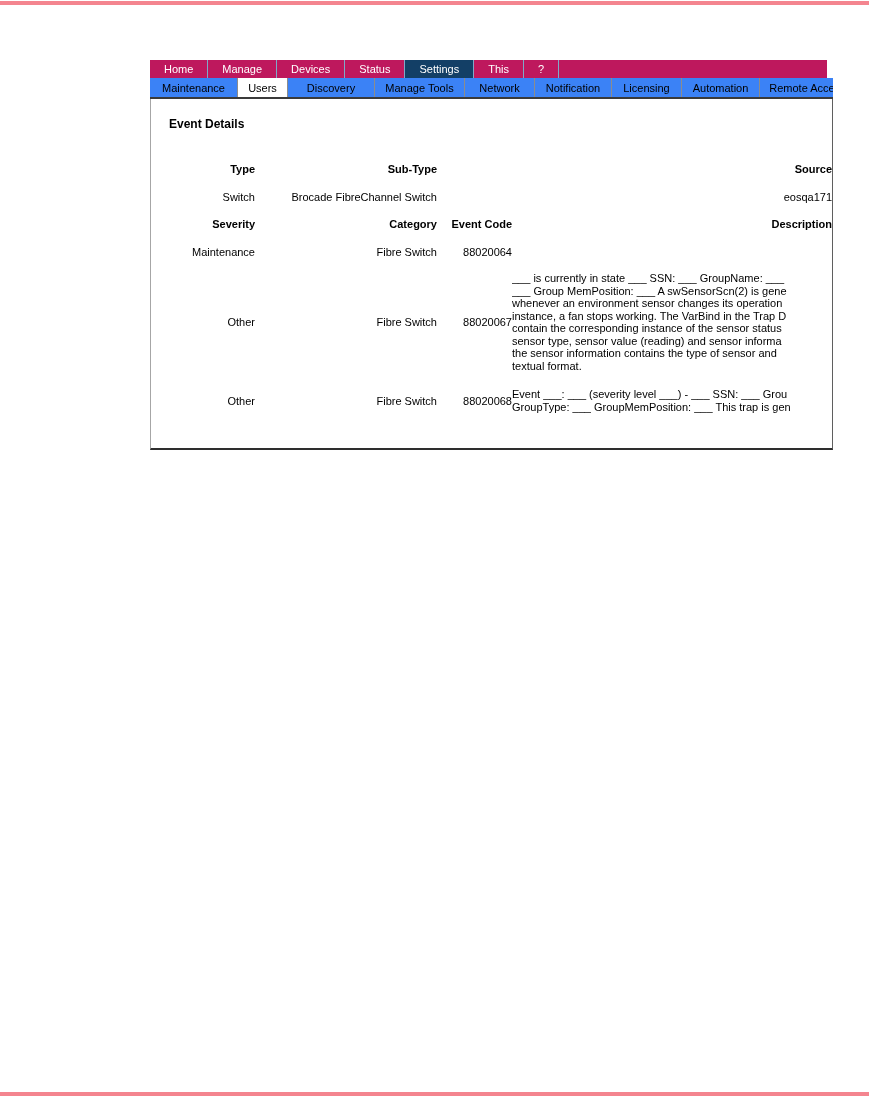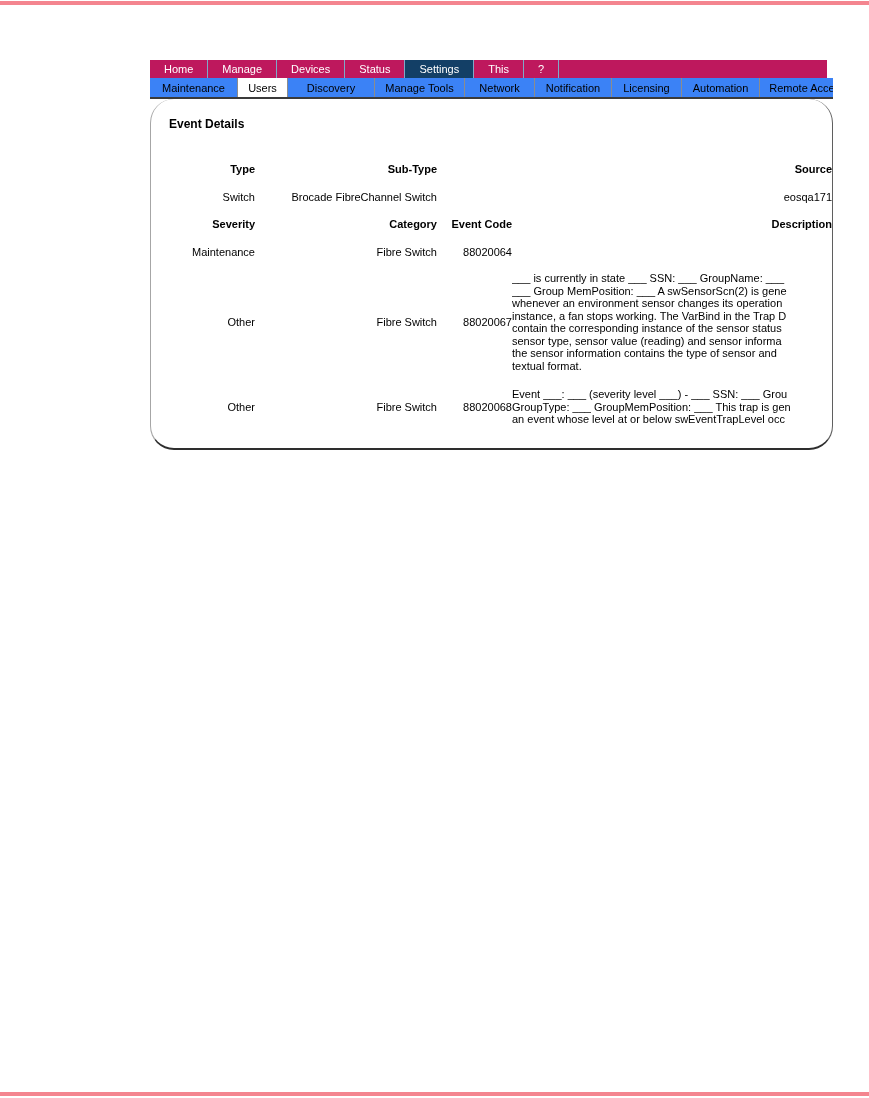"Event Details" .panel { border-radius: 24px -> none }
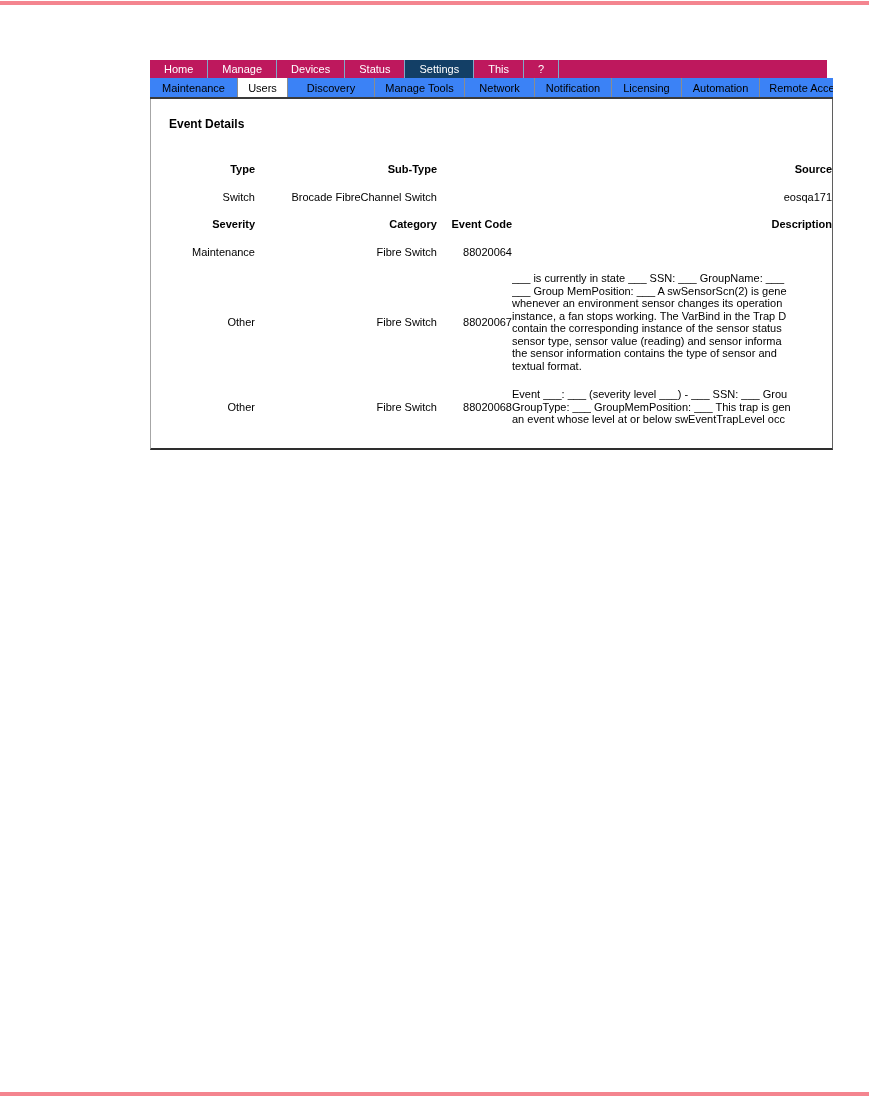"an event whose level at" div { html: <div>an event whose level at or below swEventTrapLevel occ</div> -> none }
